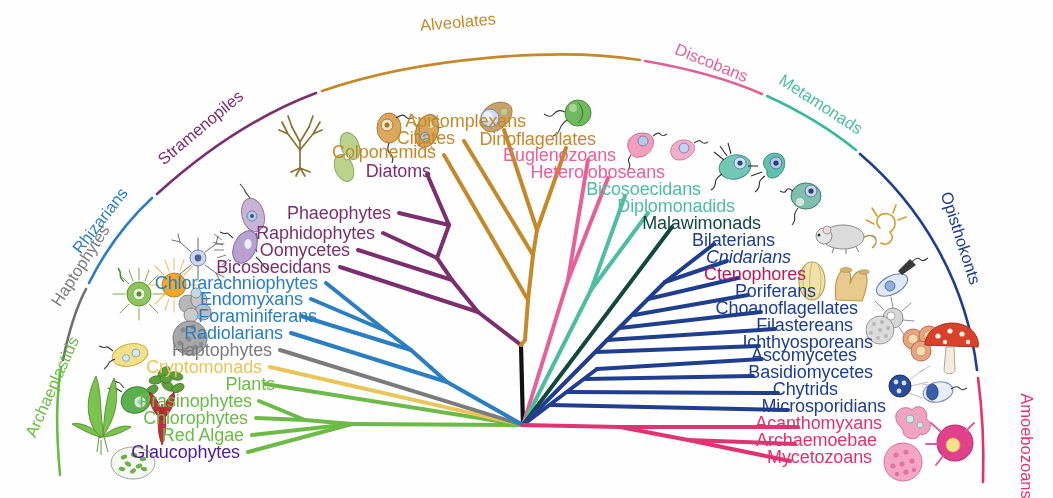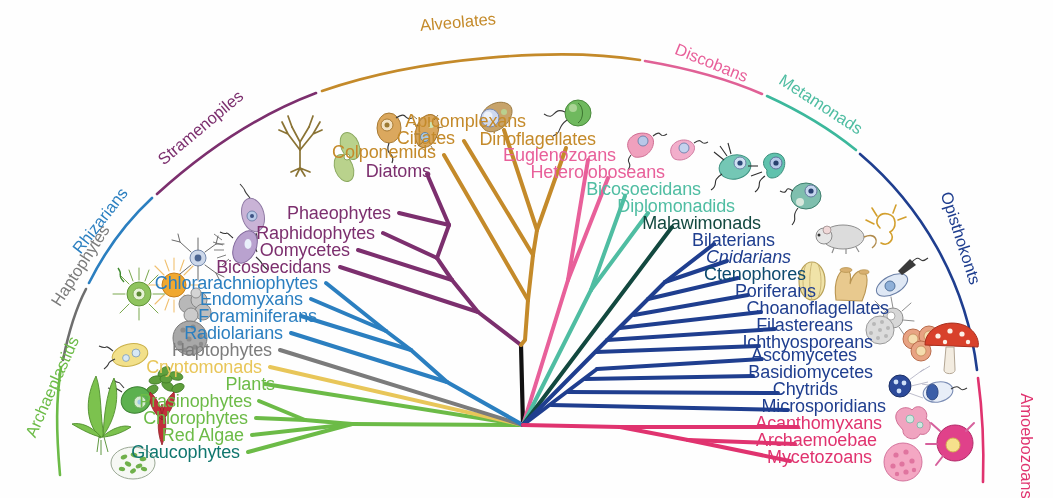"Ctenophores" div.leaf-label { color: #0c4a6e -> #be185d }
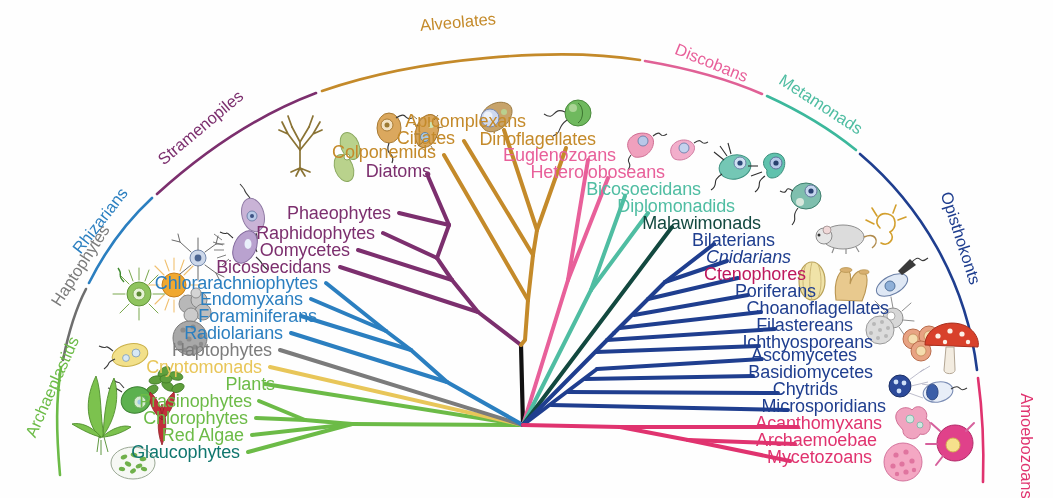"Choanoflagellates" div.leaf-label { margin-left: 31px -> none }
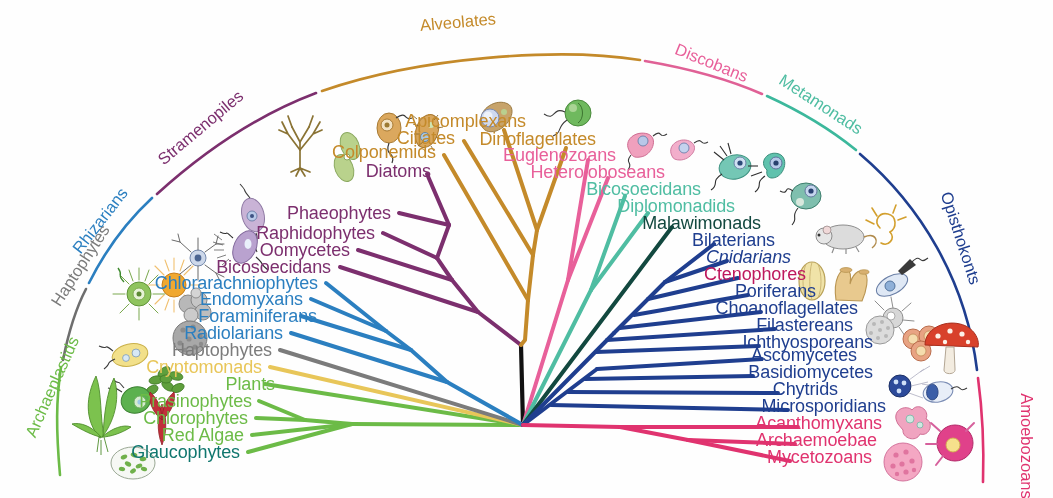"Glaucophytes" div.leaf-label { color: #0f766e -> #4c1d95 }
